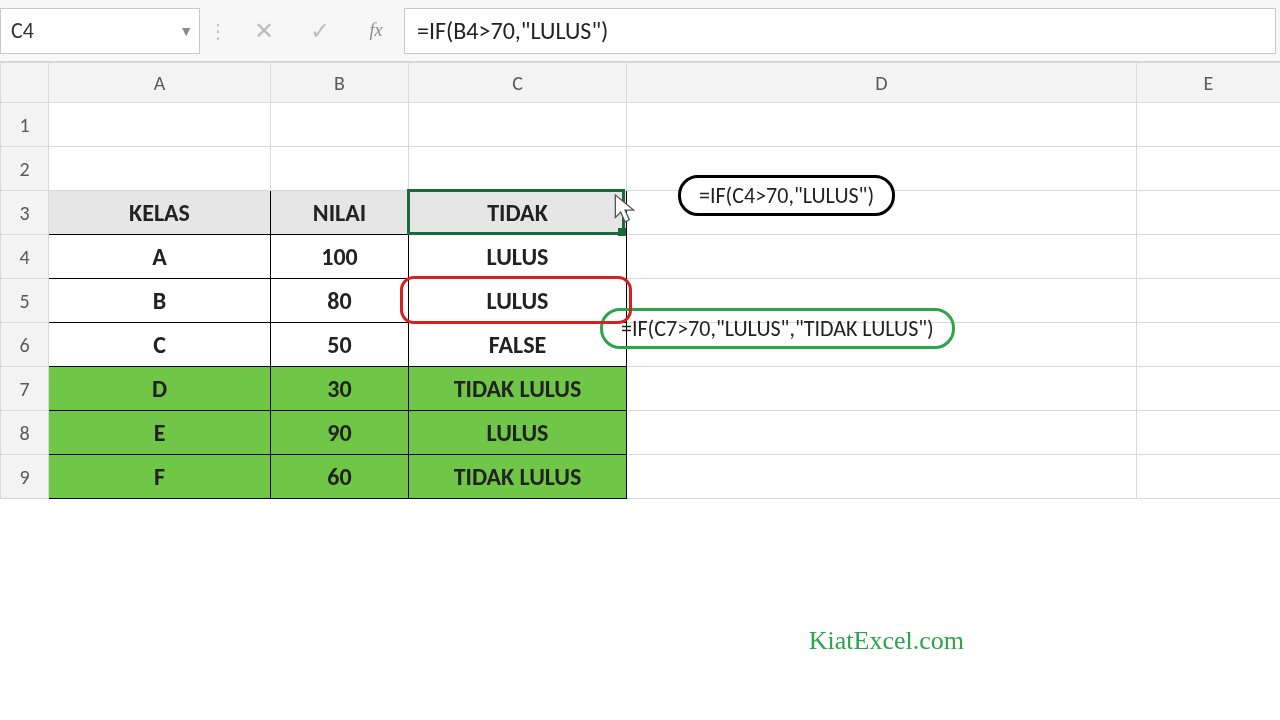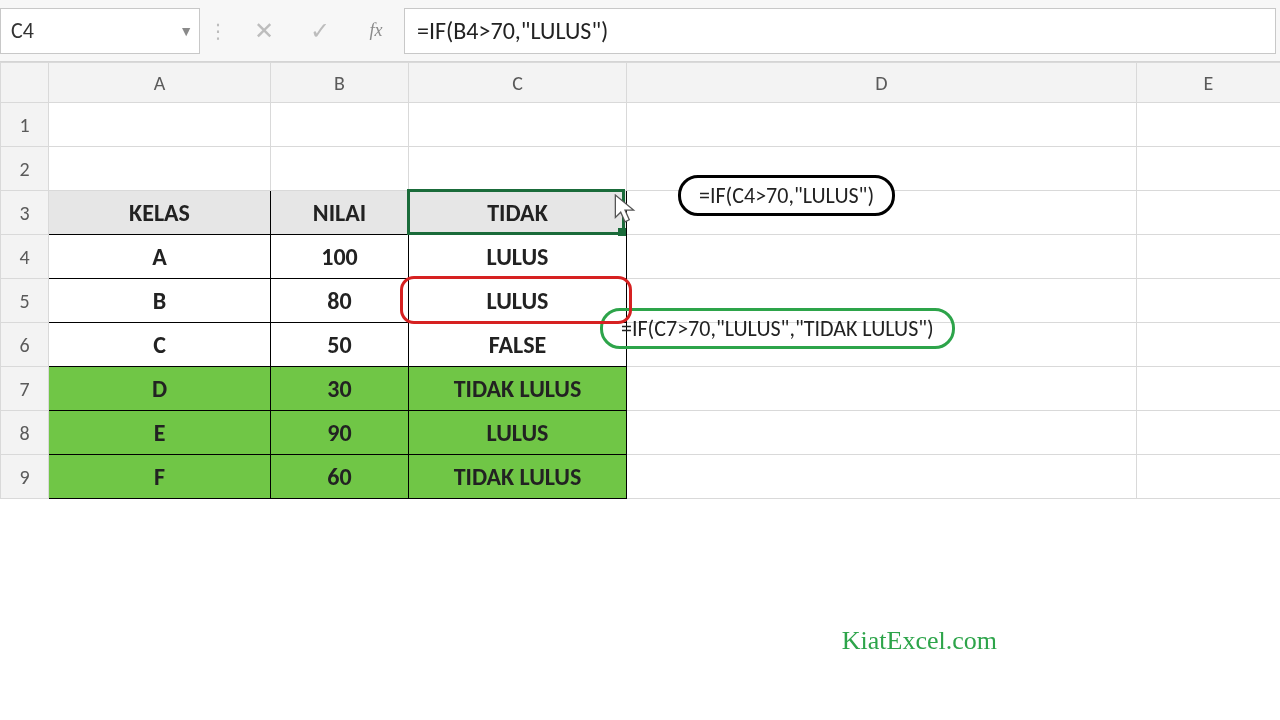"KiatExcel.com" .watermark { right: 283px -> 316px }
